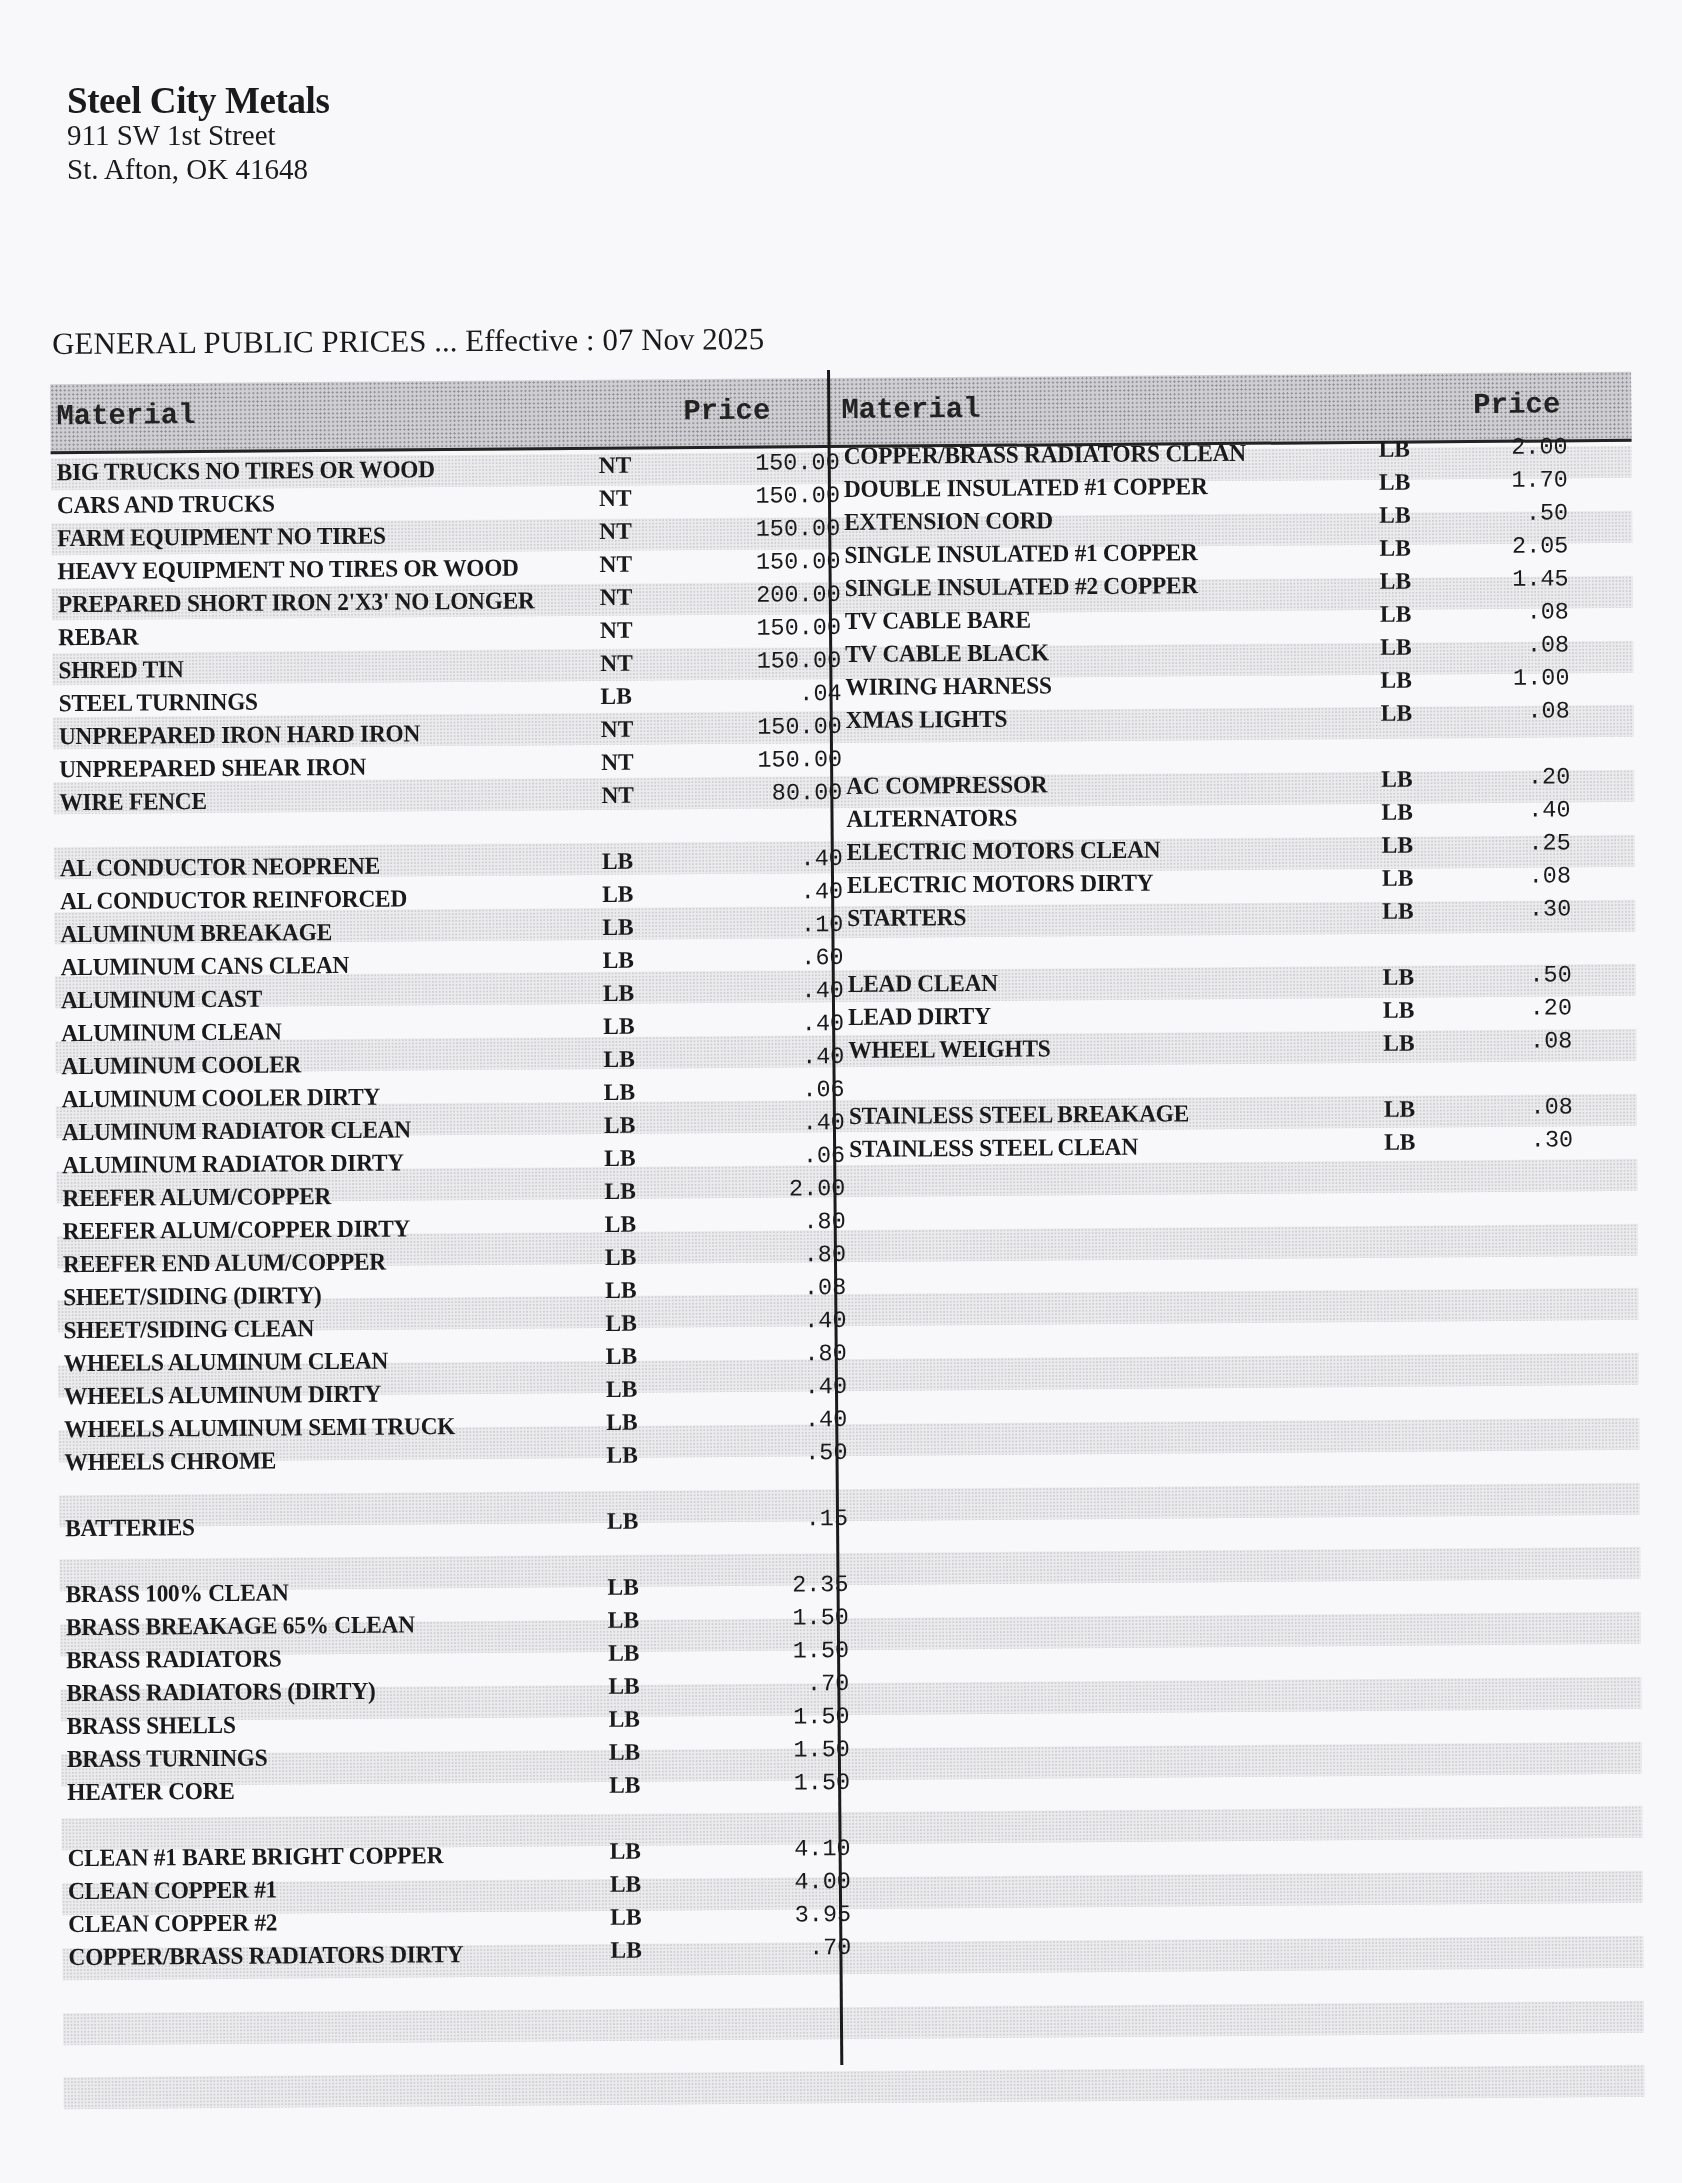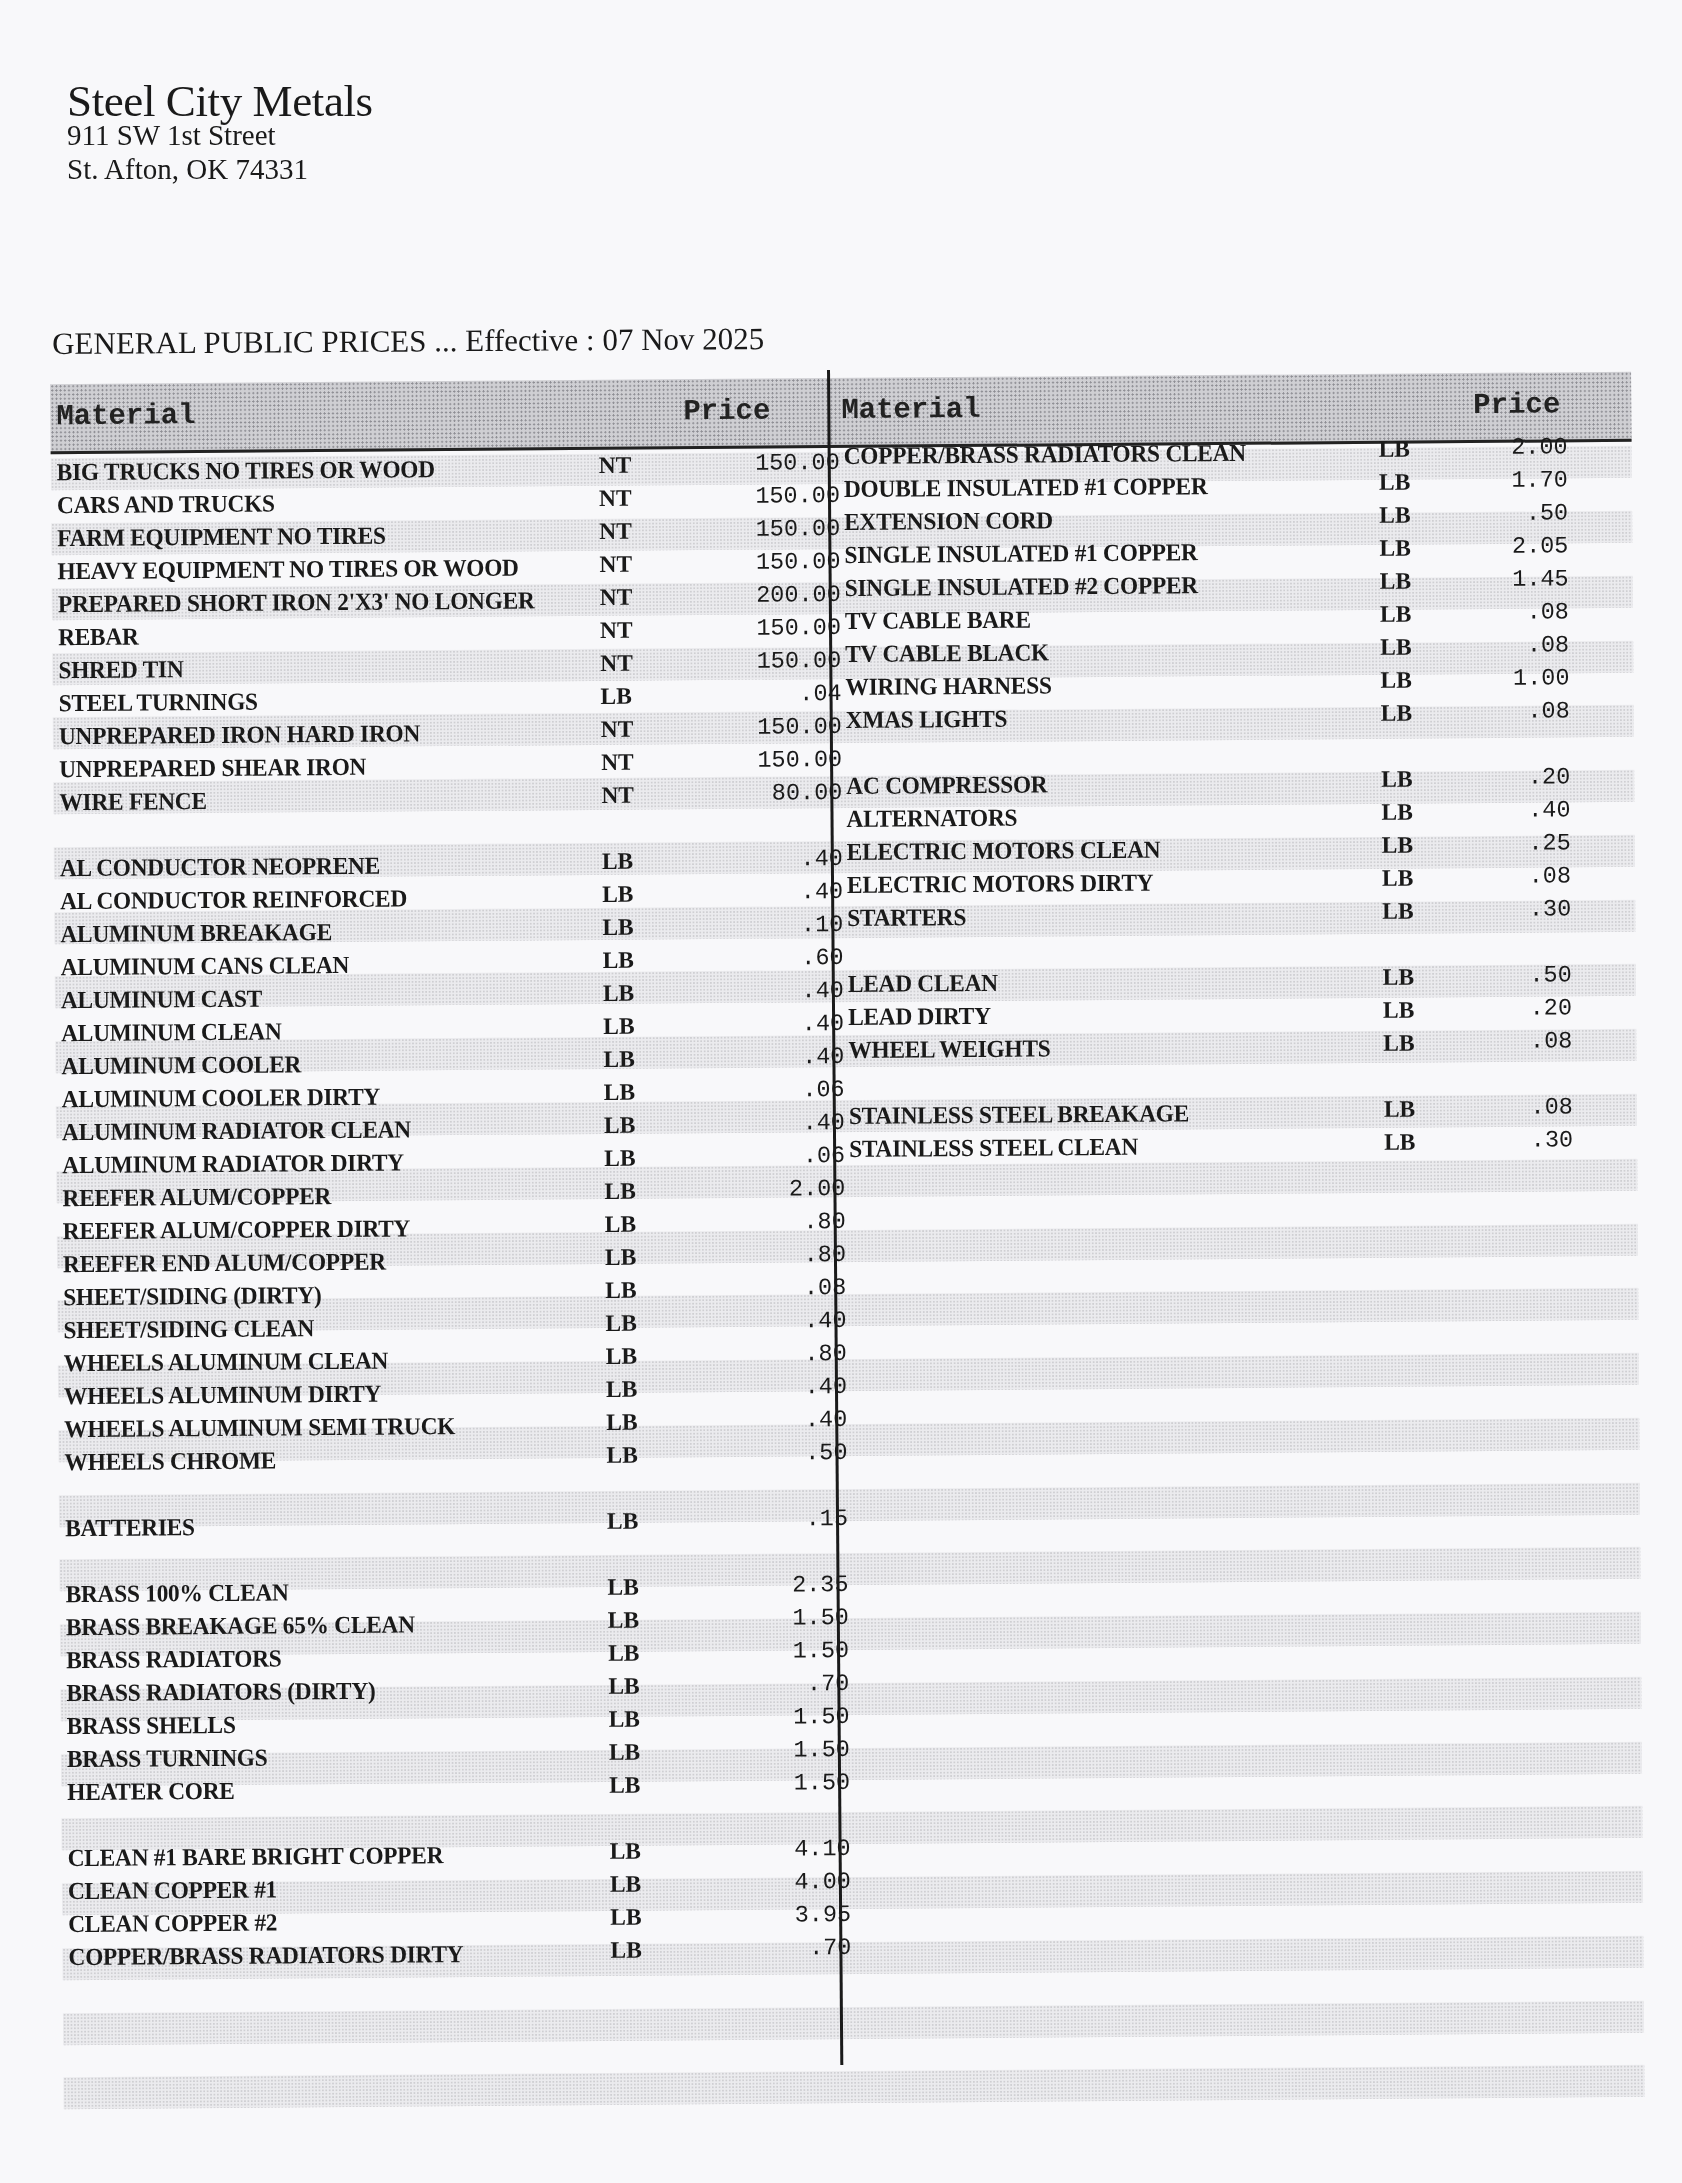"Steel City Metals" .company .name { font-size: 45px -> 37px; font-weight: normal -> bold }
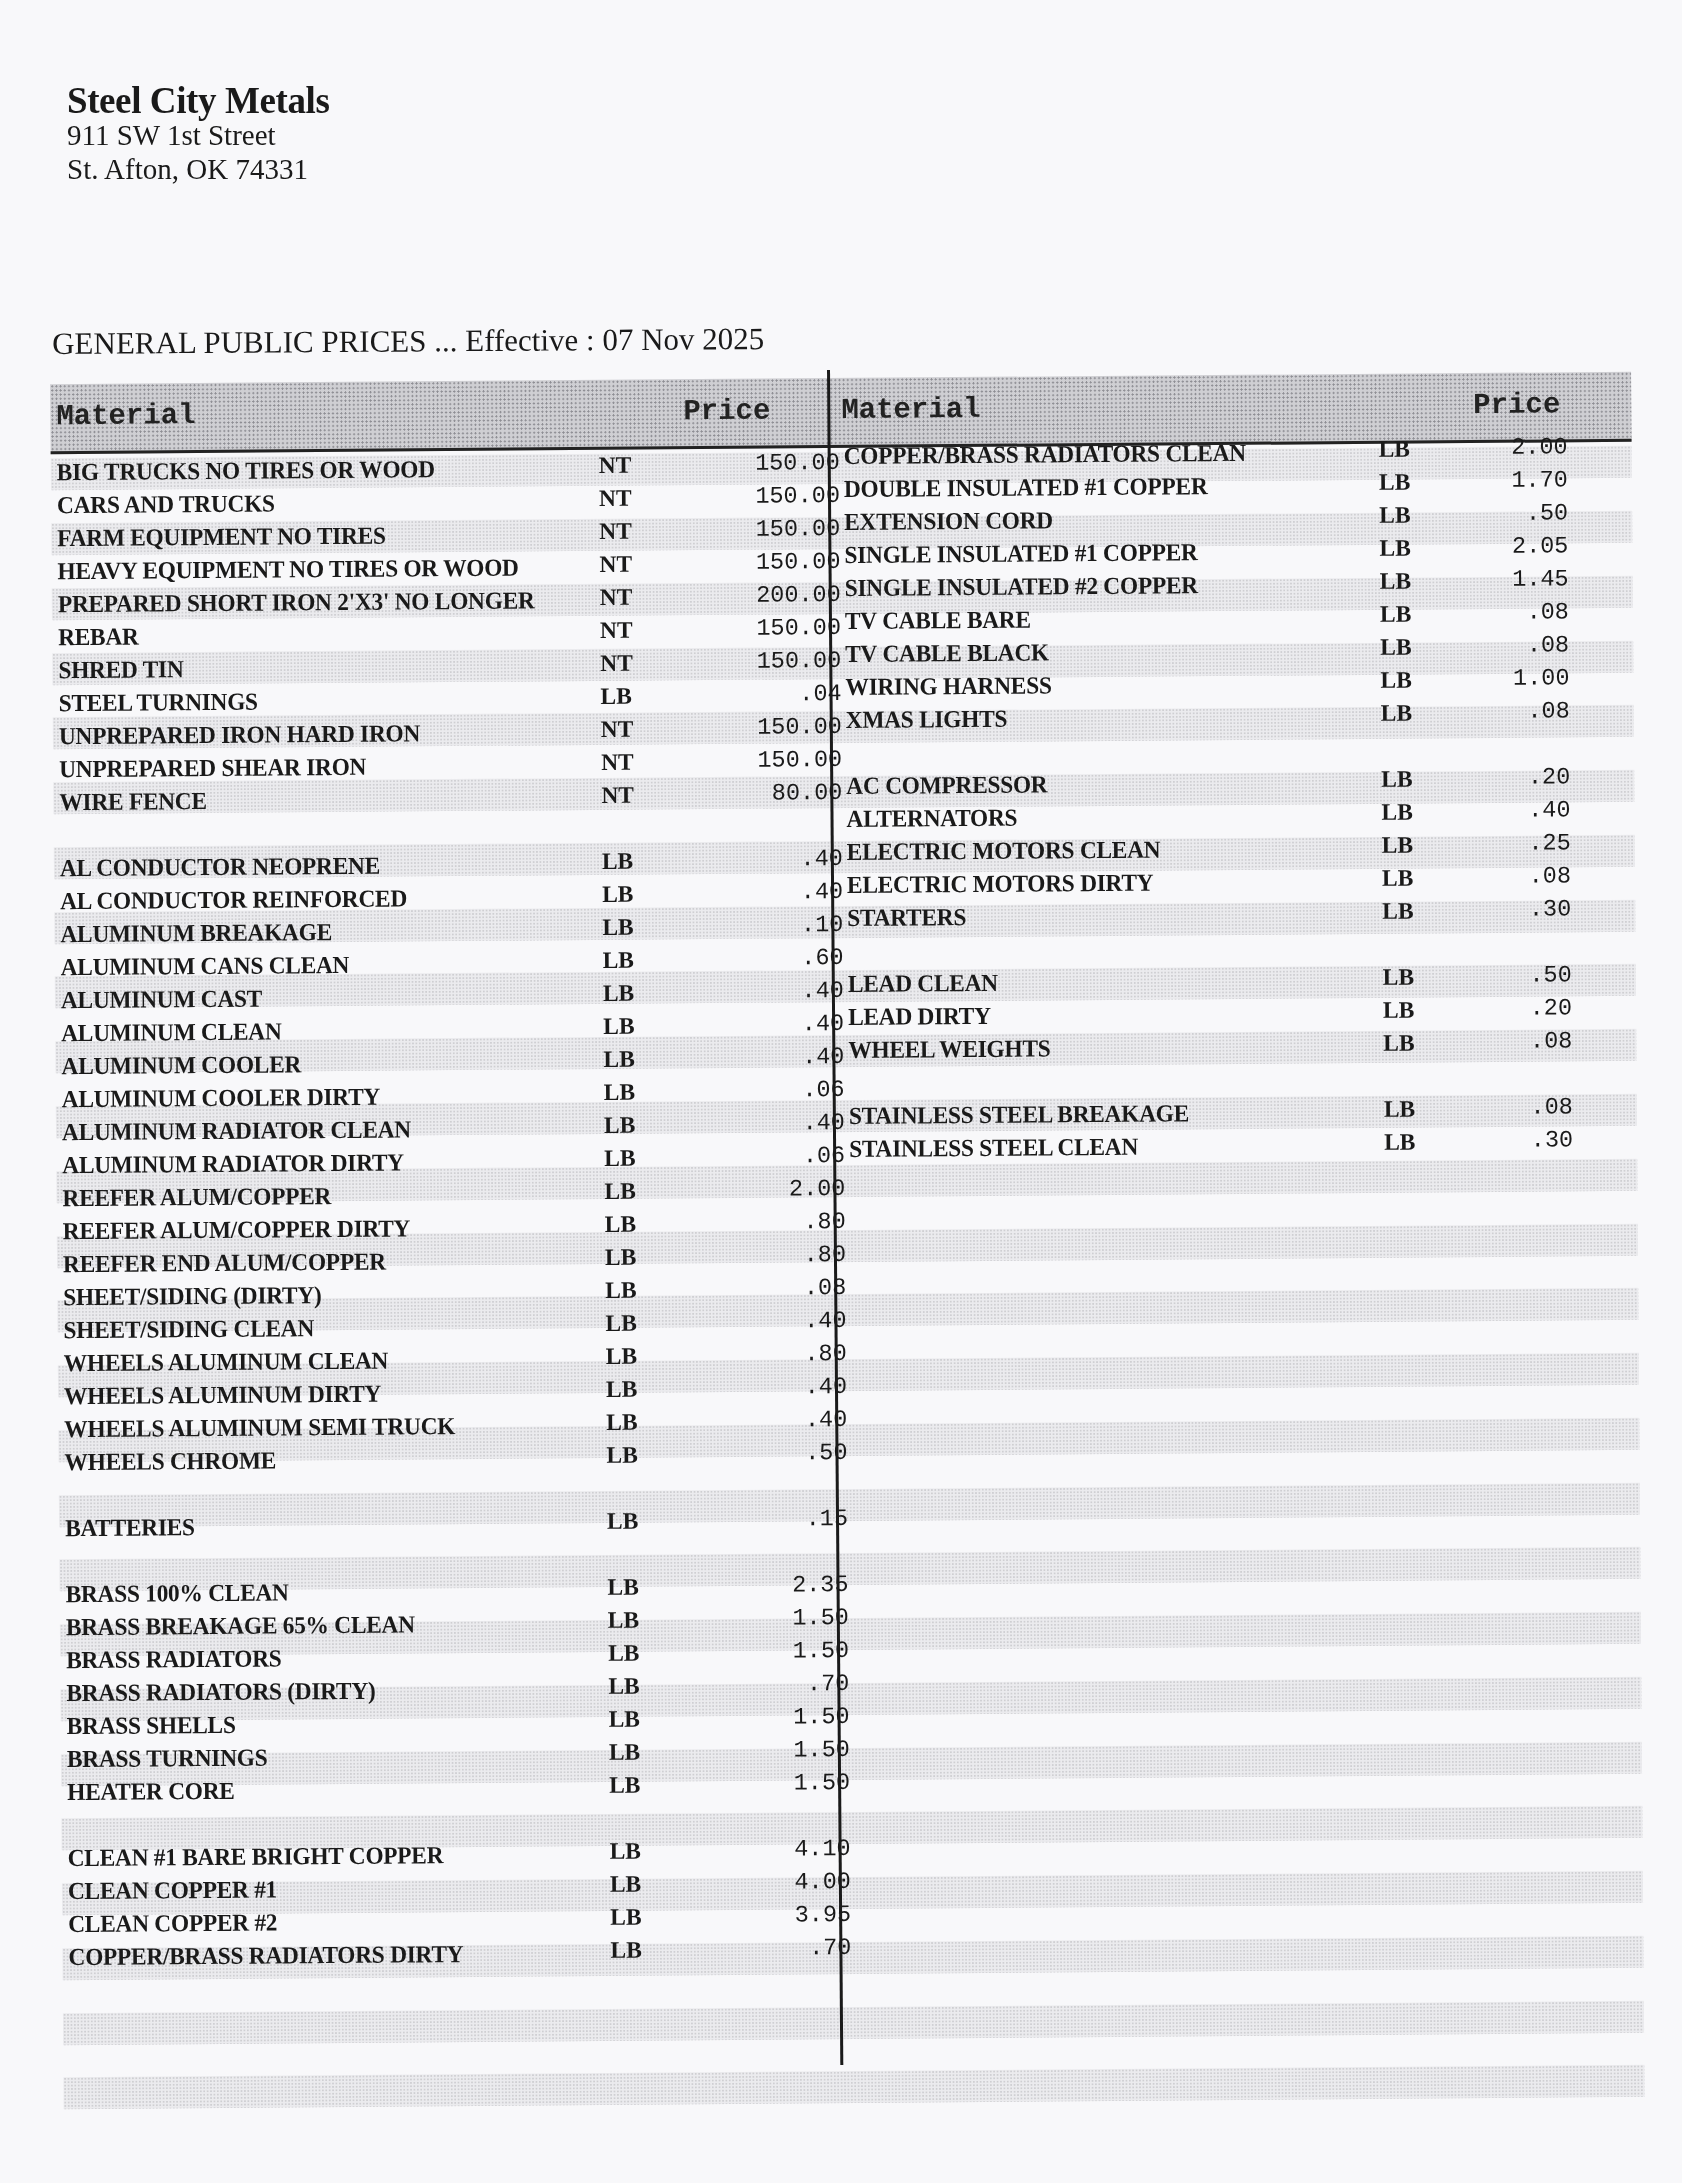"St. Afton, OK 74331" div.addr { text: 74331 -> 41648 }
